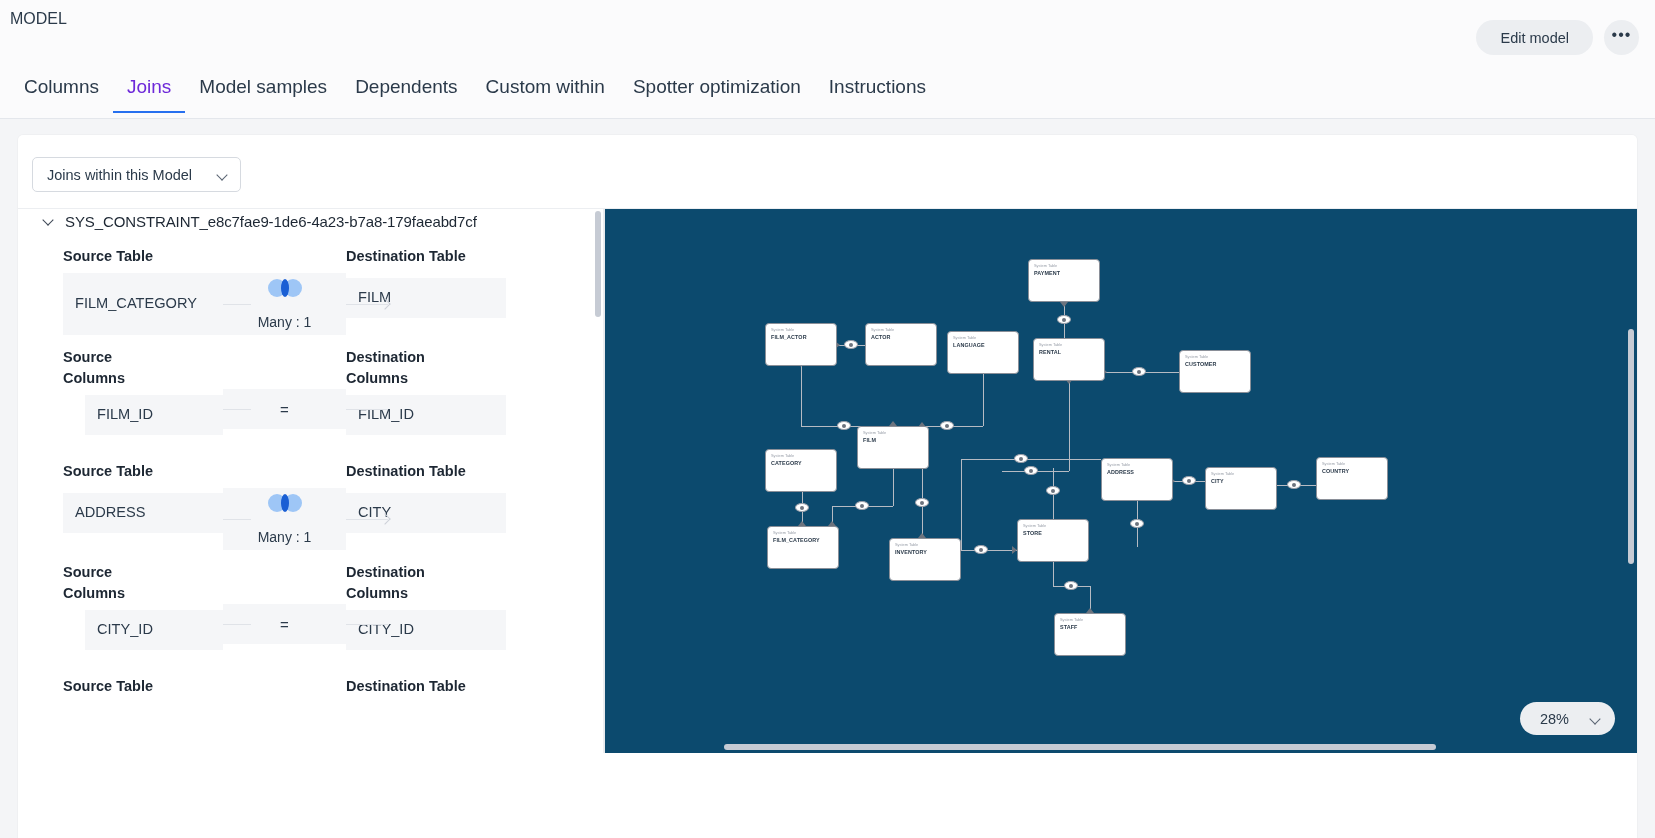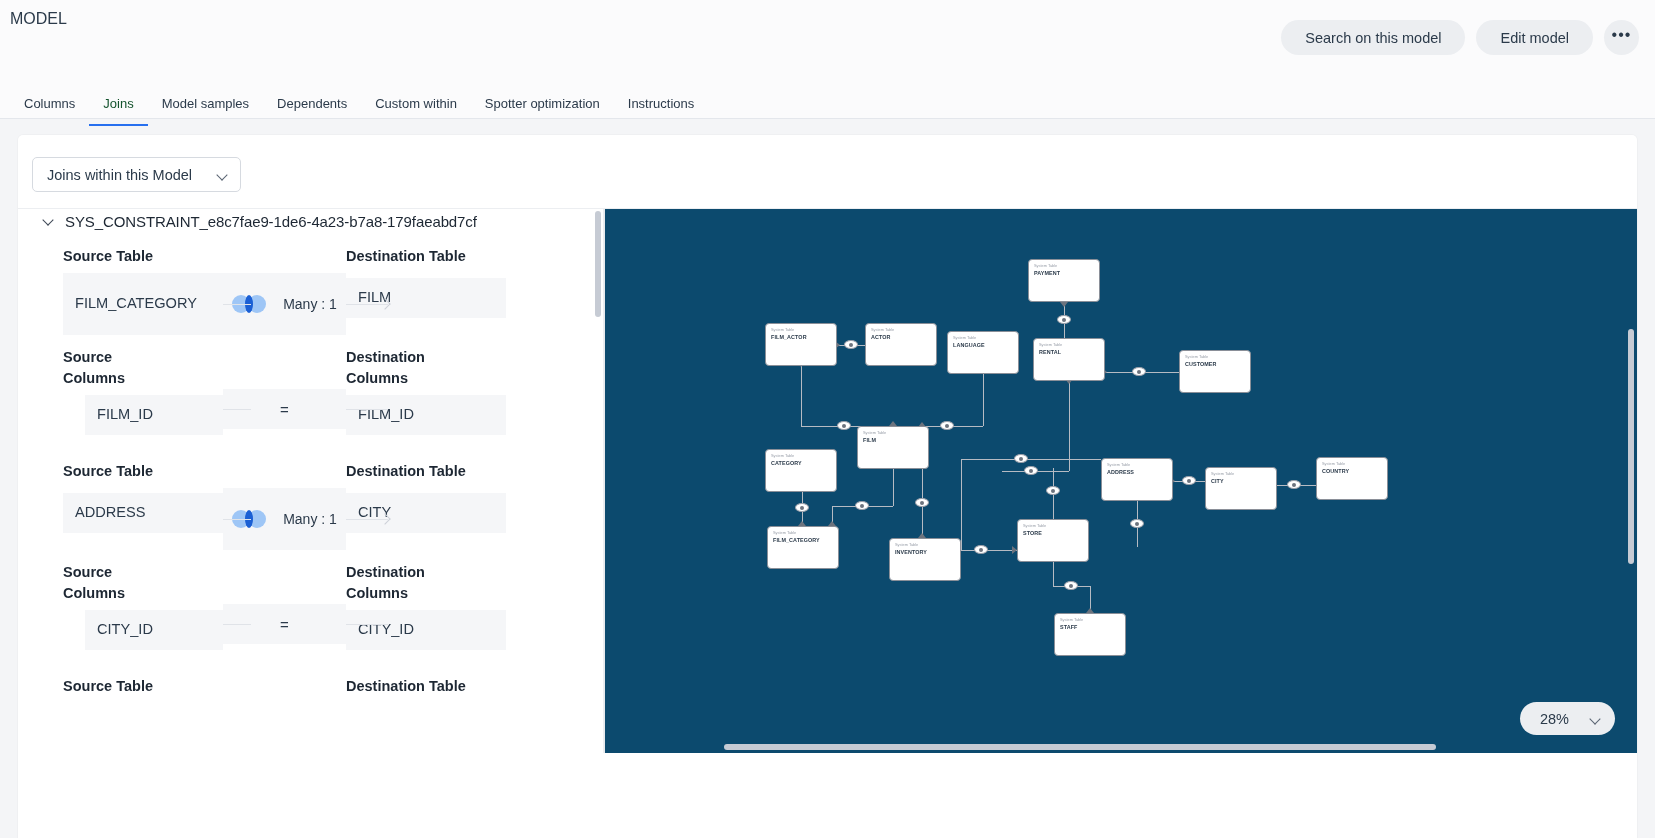"Search on this model" button.pill-btn { html: <button>Search on this model</button> -> none }
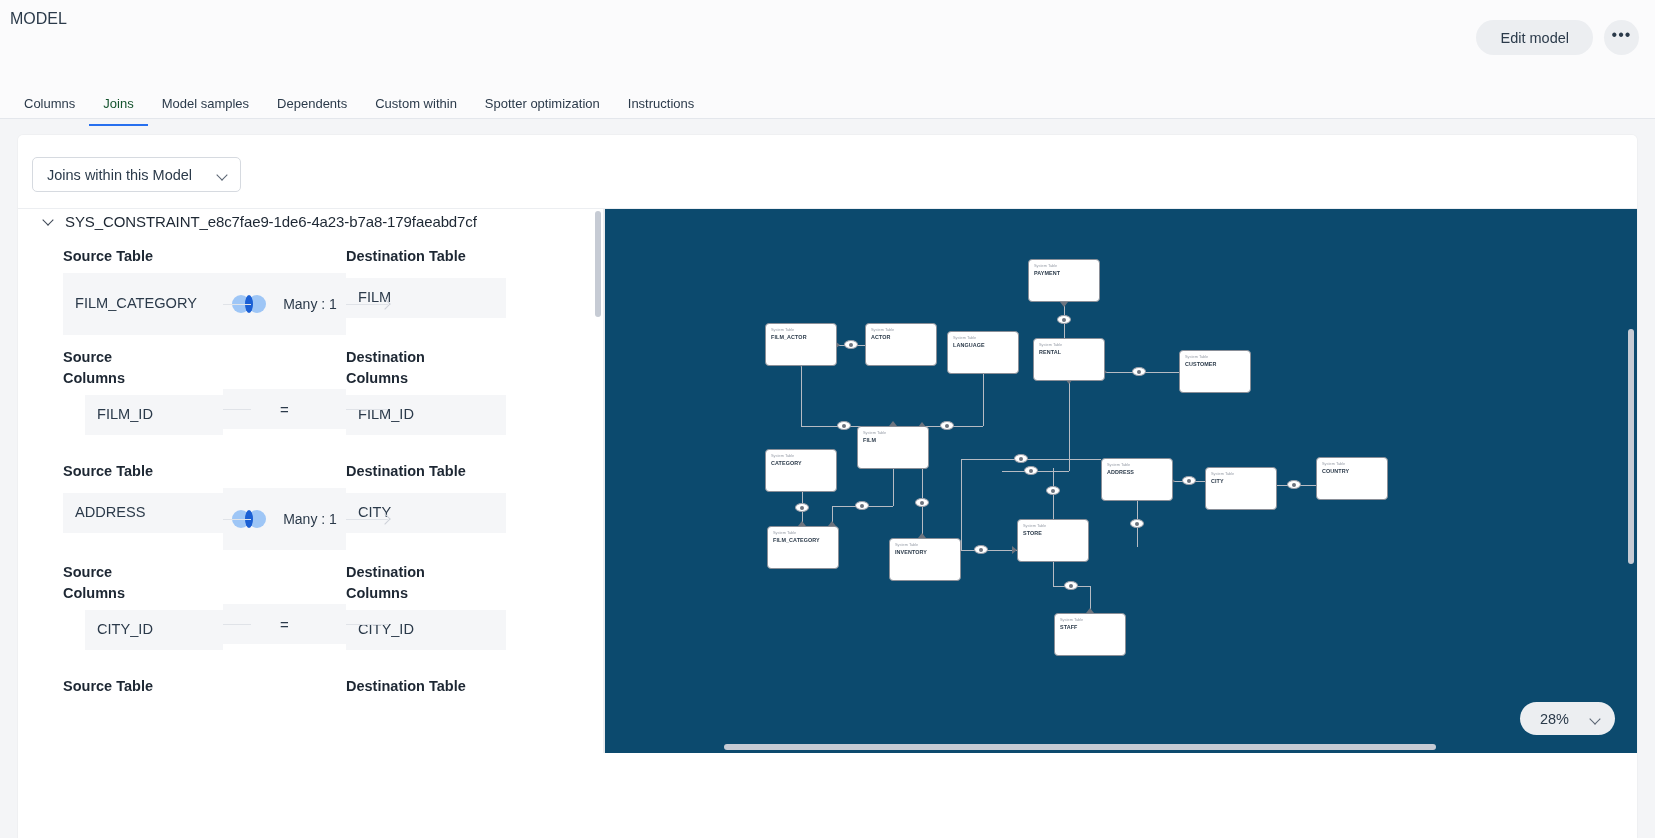"Columns" .tab { font-size: 13px -> 19px; margin-top: 20px -> none }
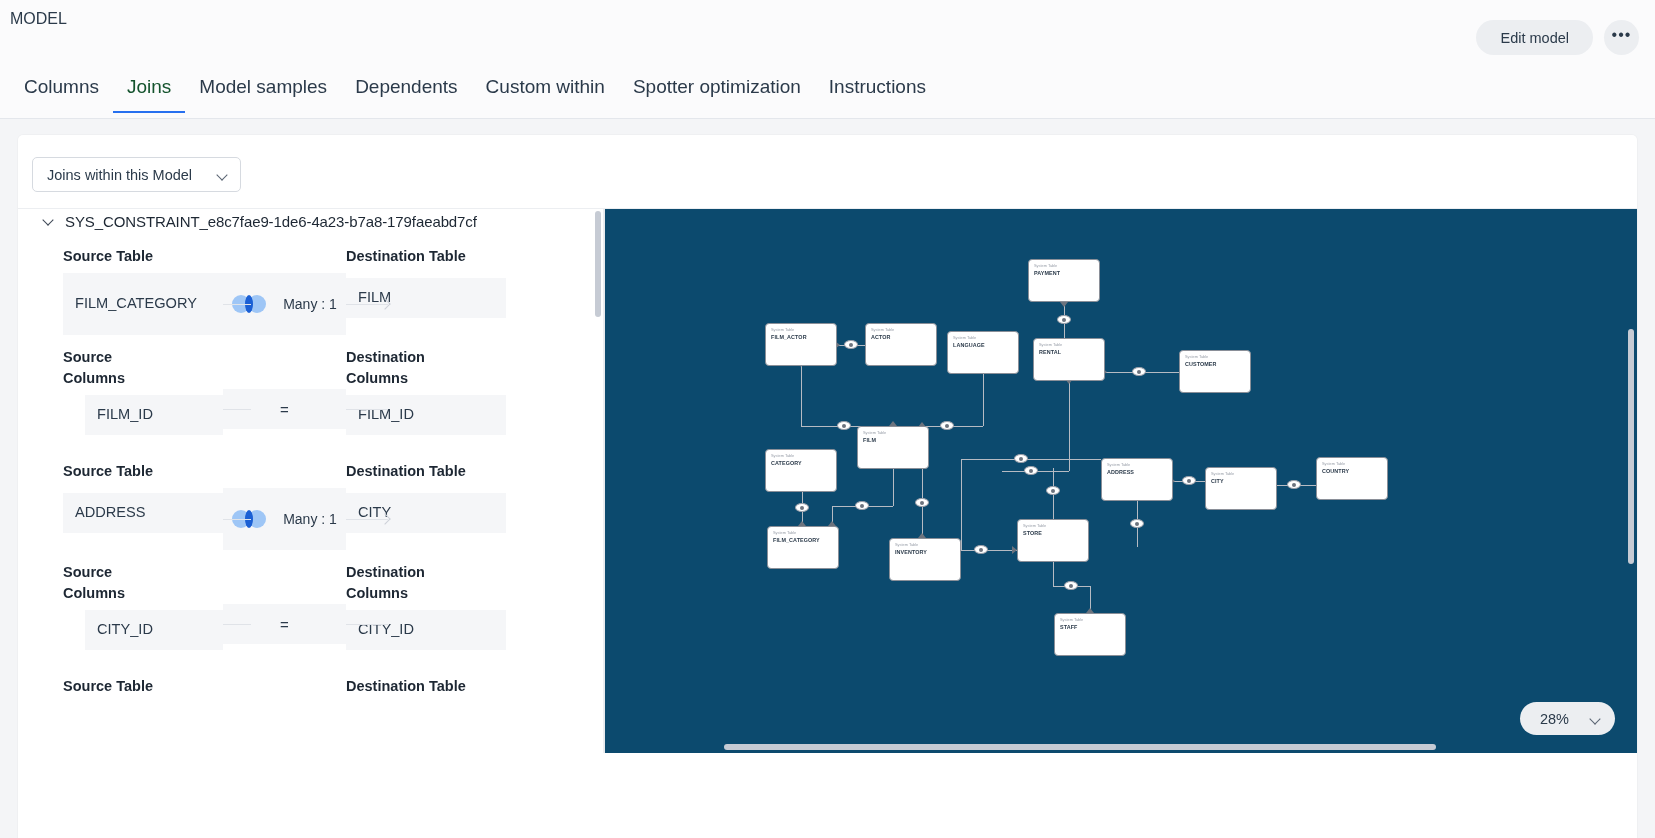"Joins" .tab.active { color: #14532d -> #6d28d9 }
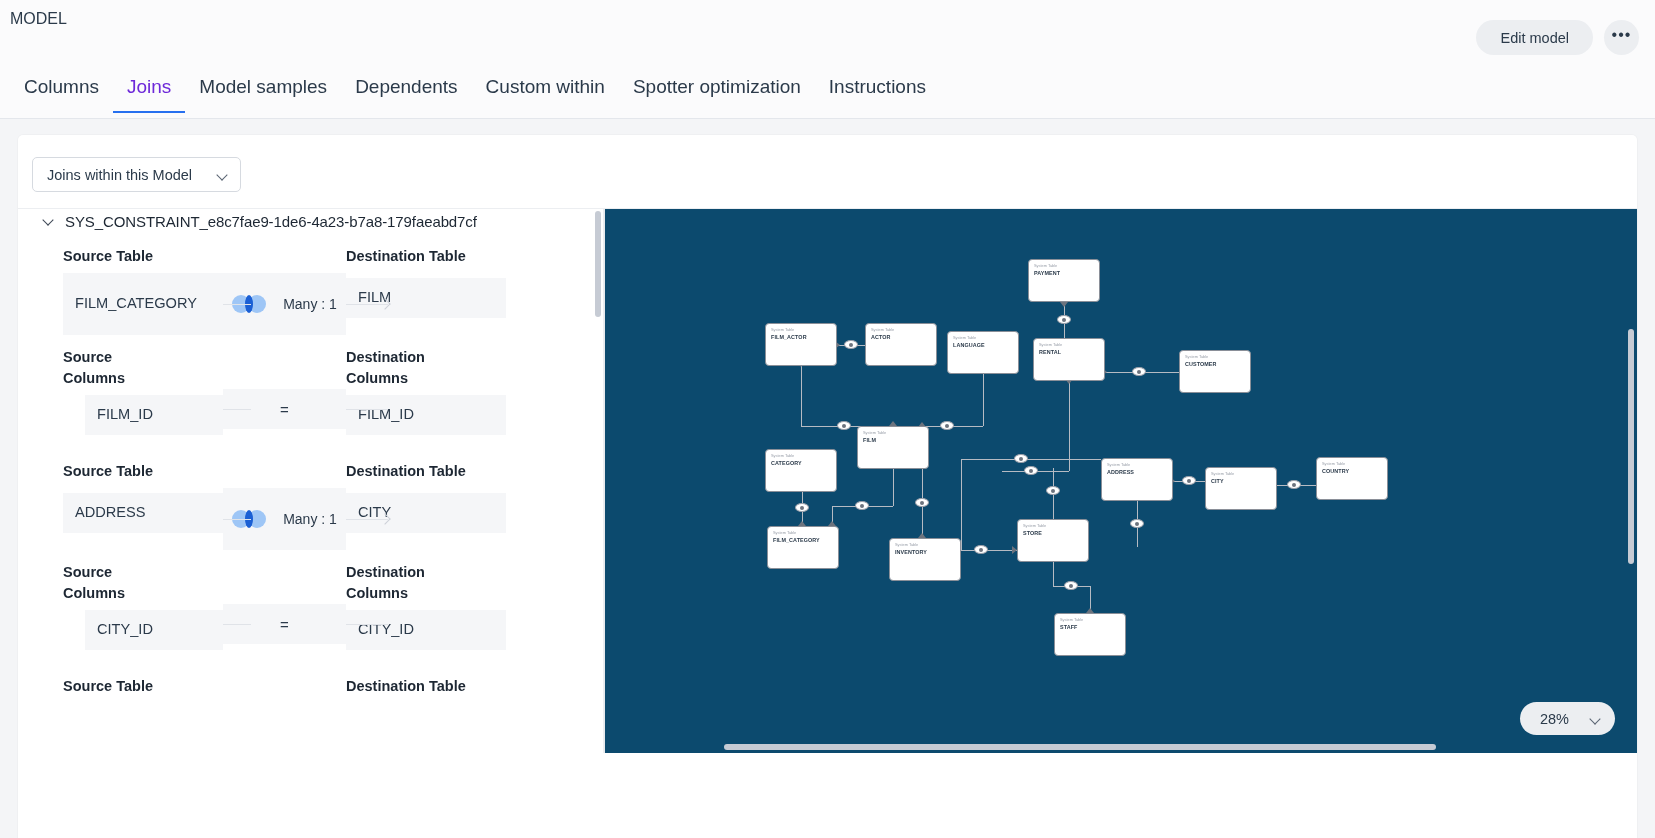"Many : 1" .midbox { flex-direction: row -> column }
